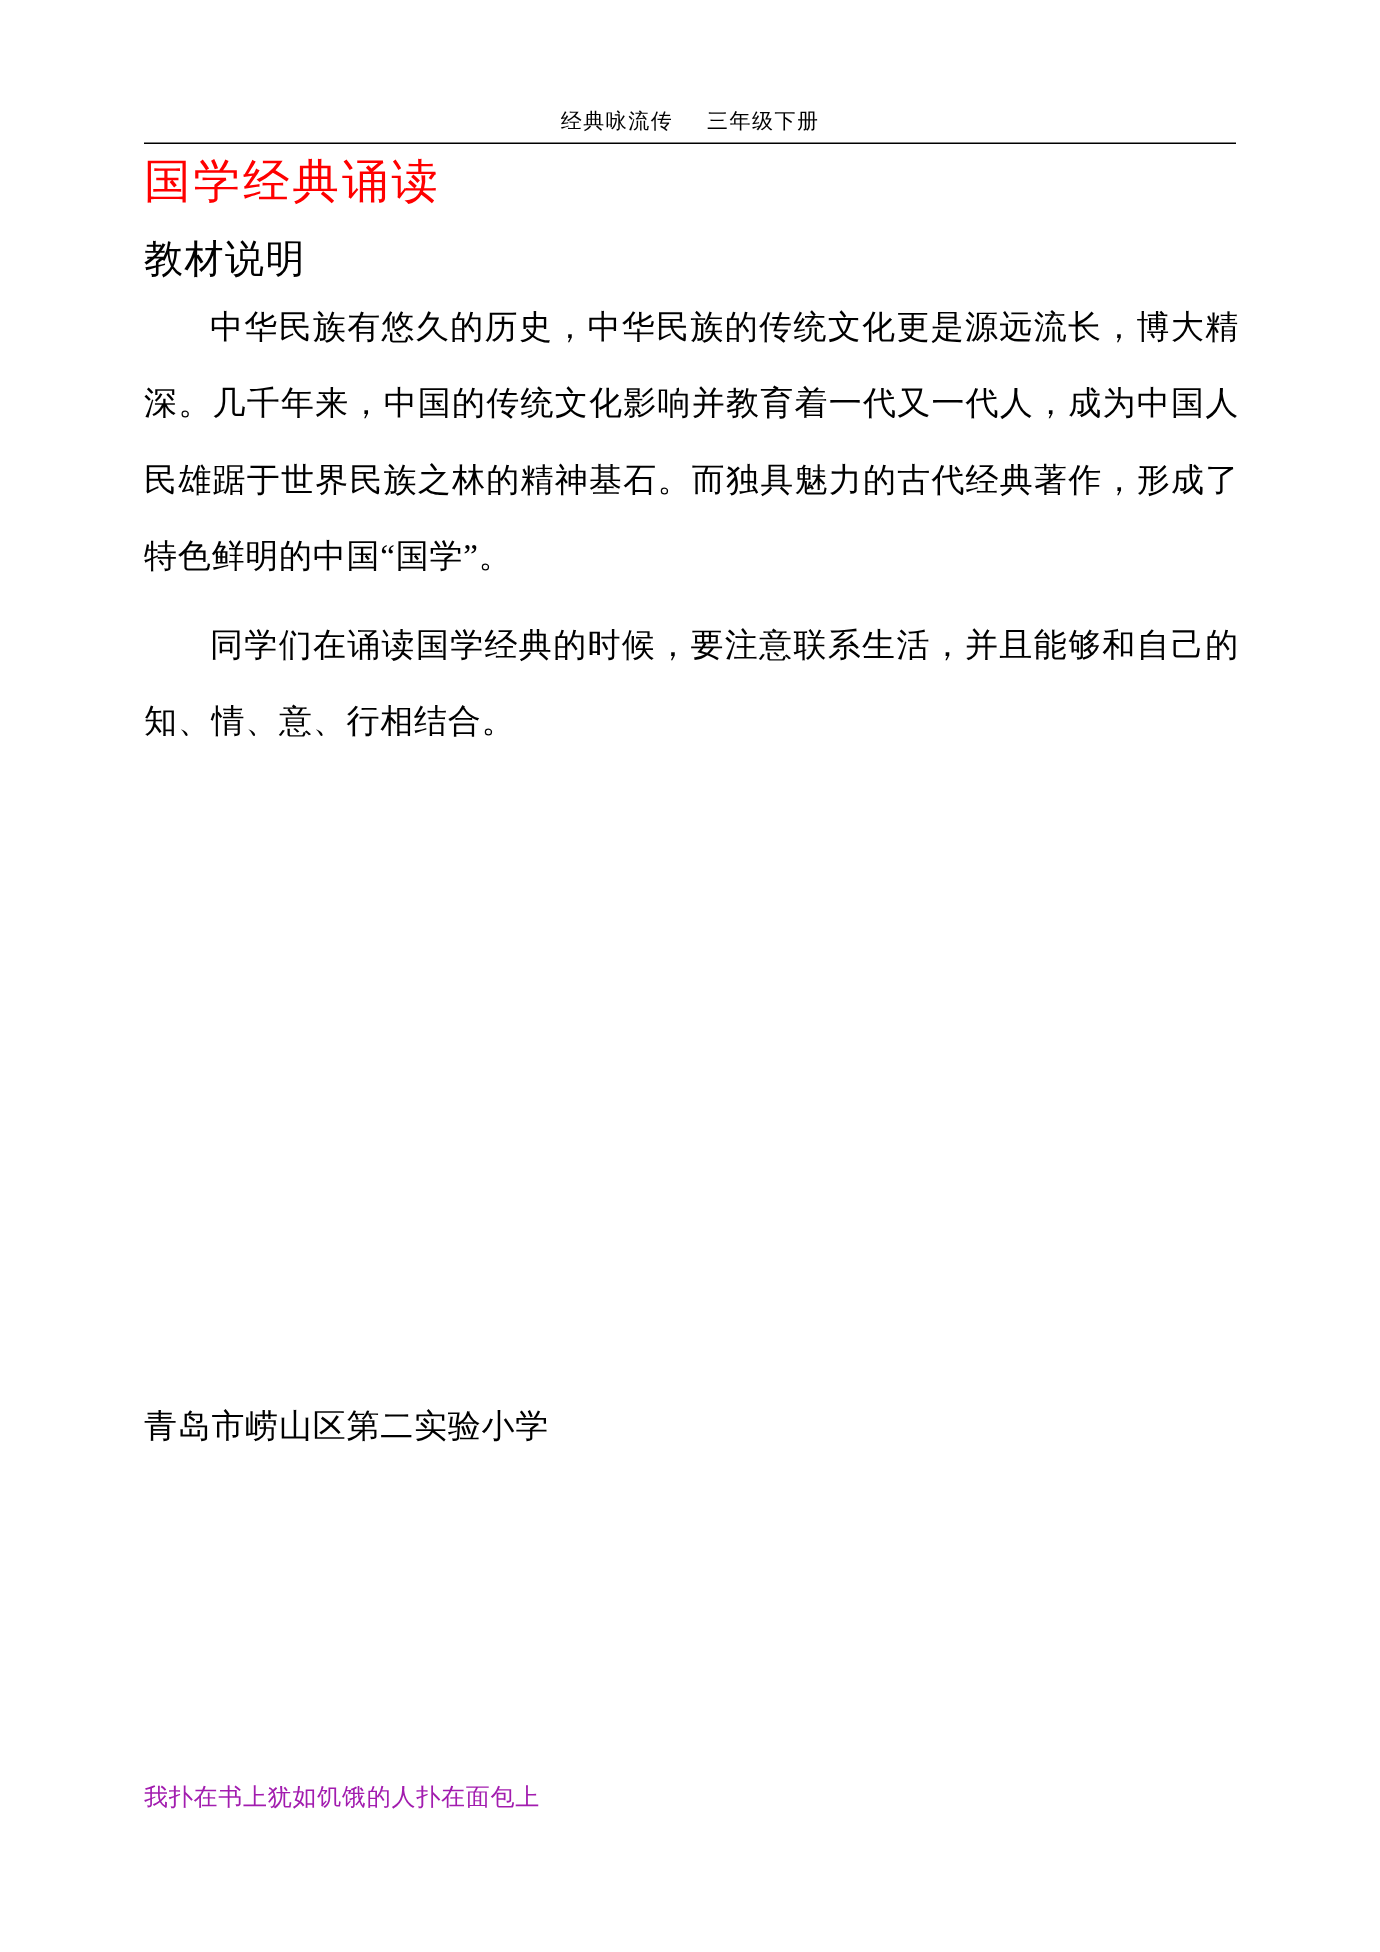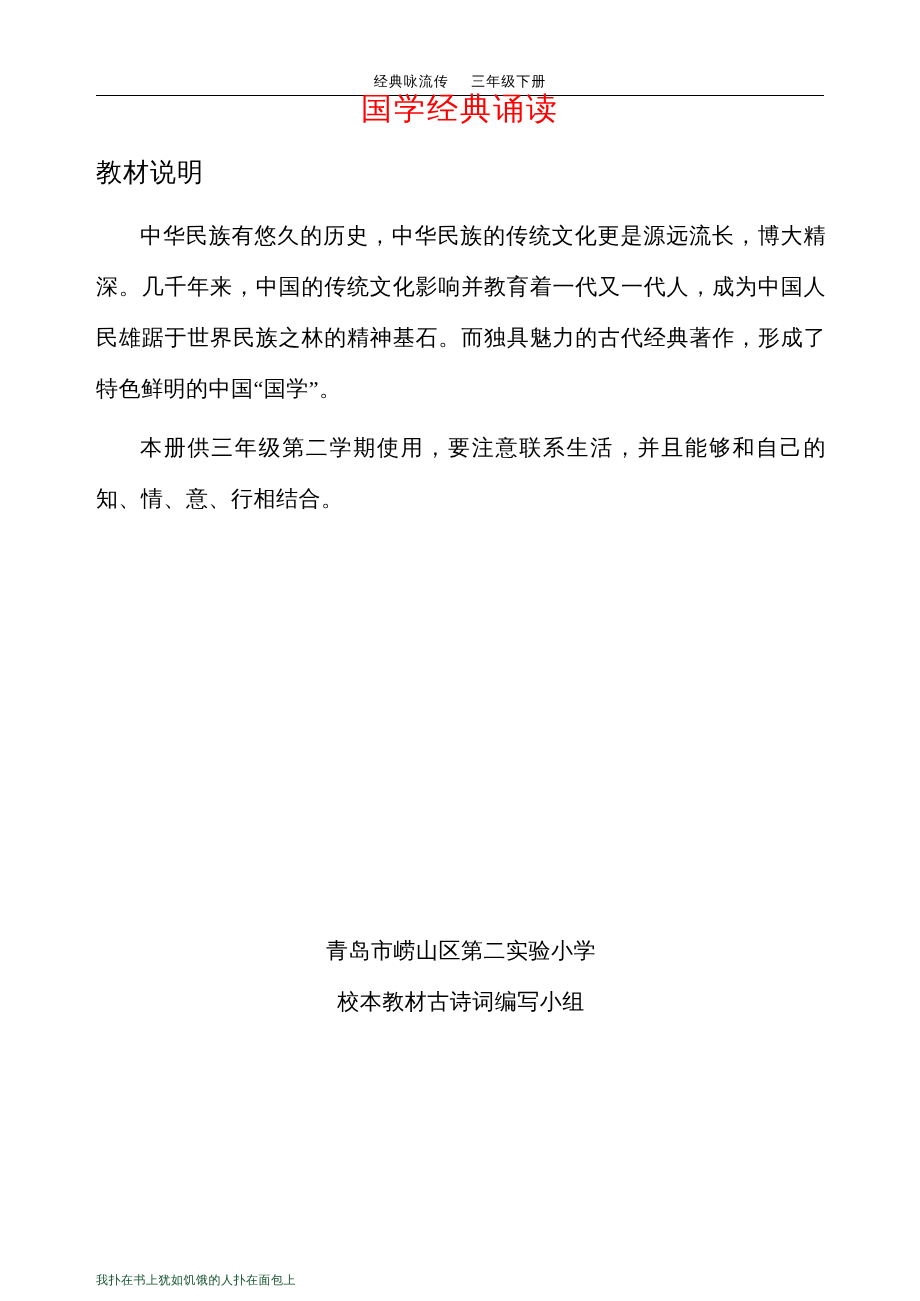"国学经典诵读" .doc-title { text-align: center -> left; top: 88px -> 100px }
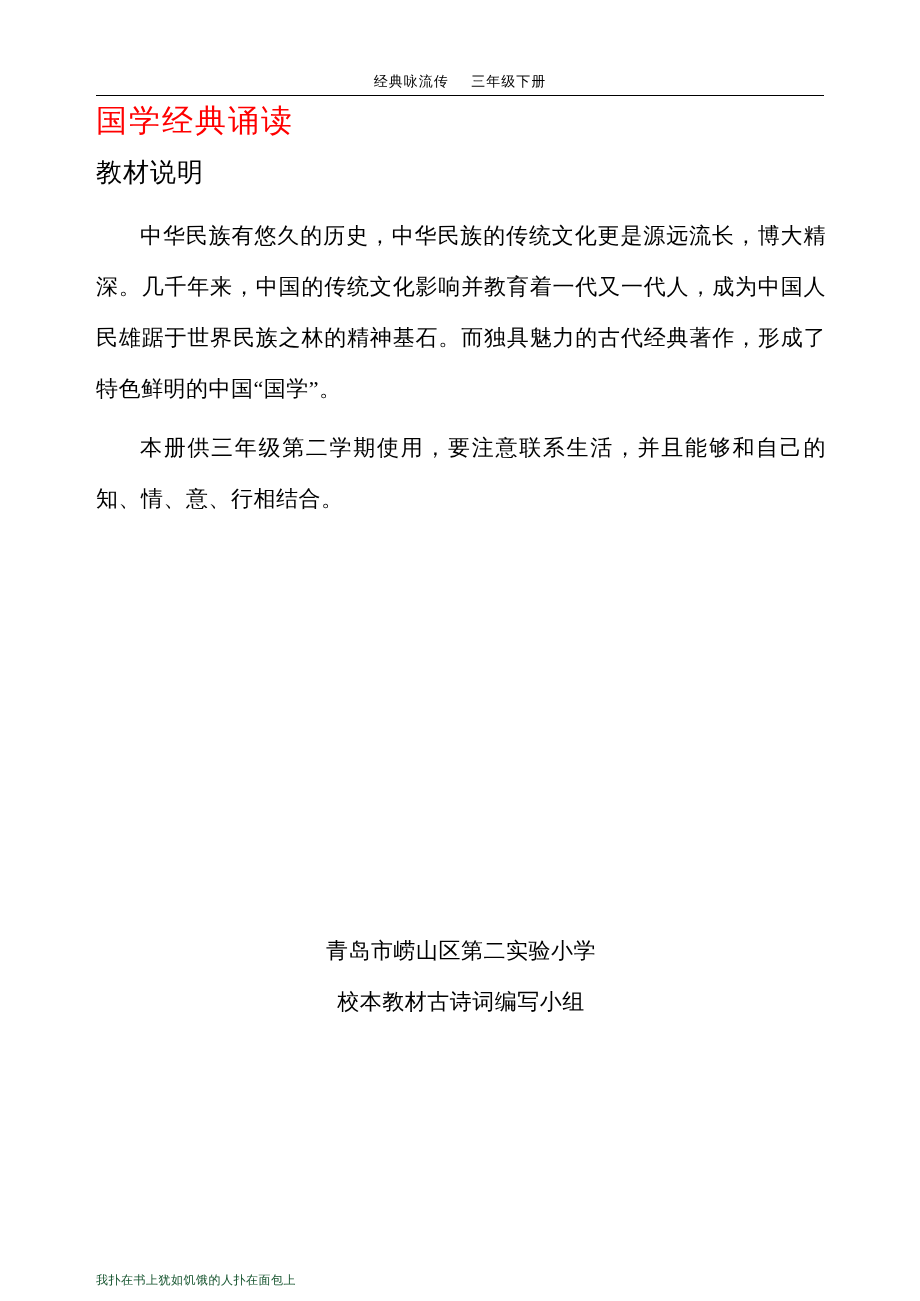"中华民族有悠久的历史，中华民族的传统文化更是源远流长，博大精深。几千年来，中国的" .body-block { top: 210px -> 192px }
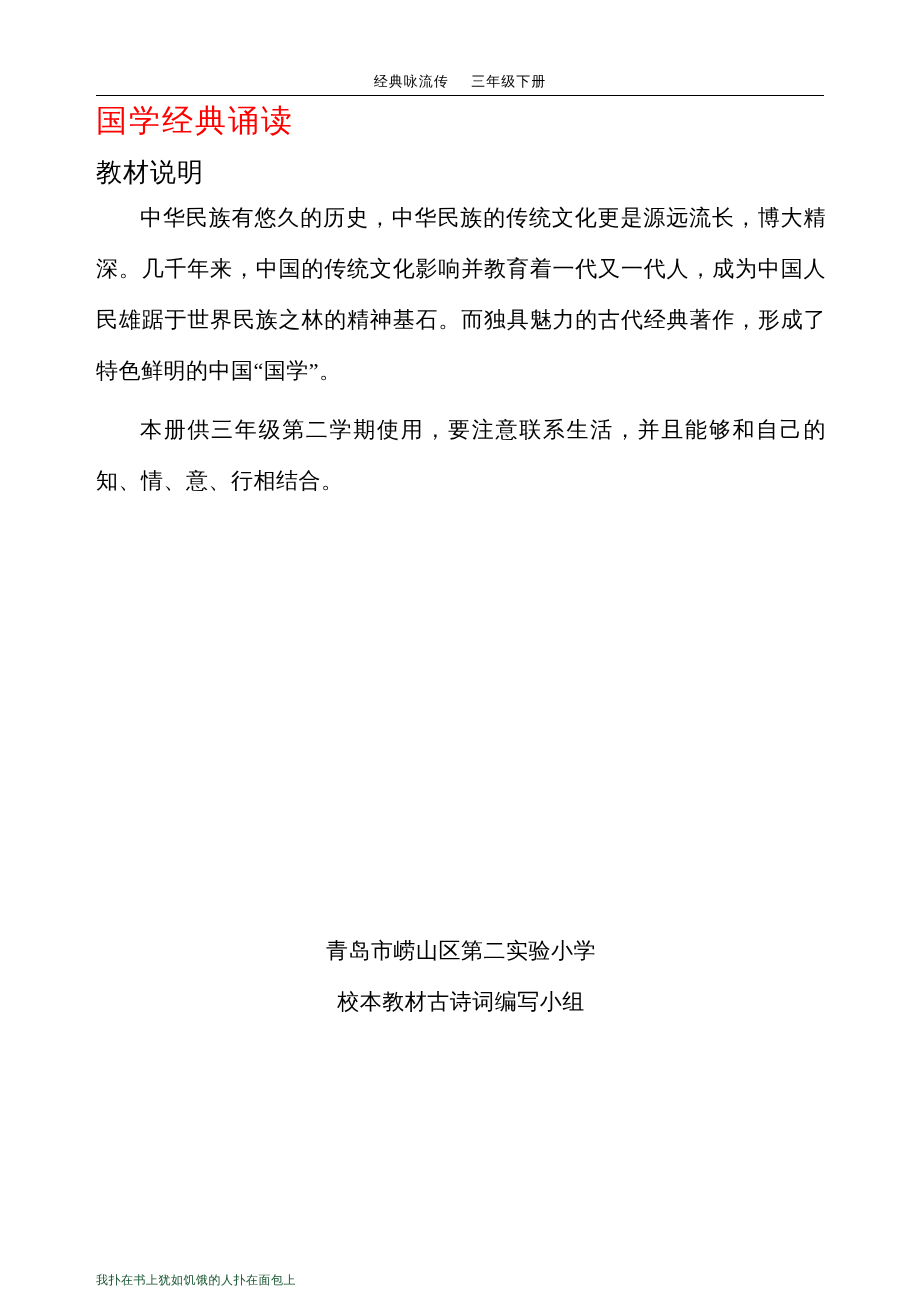"本册供三年级第二学期使用，要注意联系生活，并且能够和自己的知、情、意、行相结合。" p.para { text: 本册供三年级第二学期使用 -> 同学们在诵读国学经典的时候 }
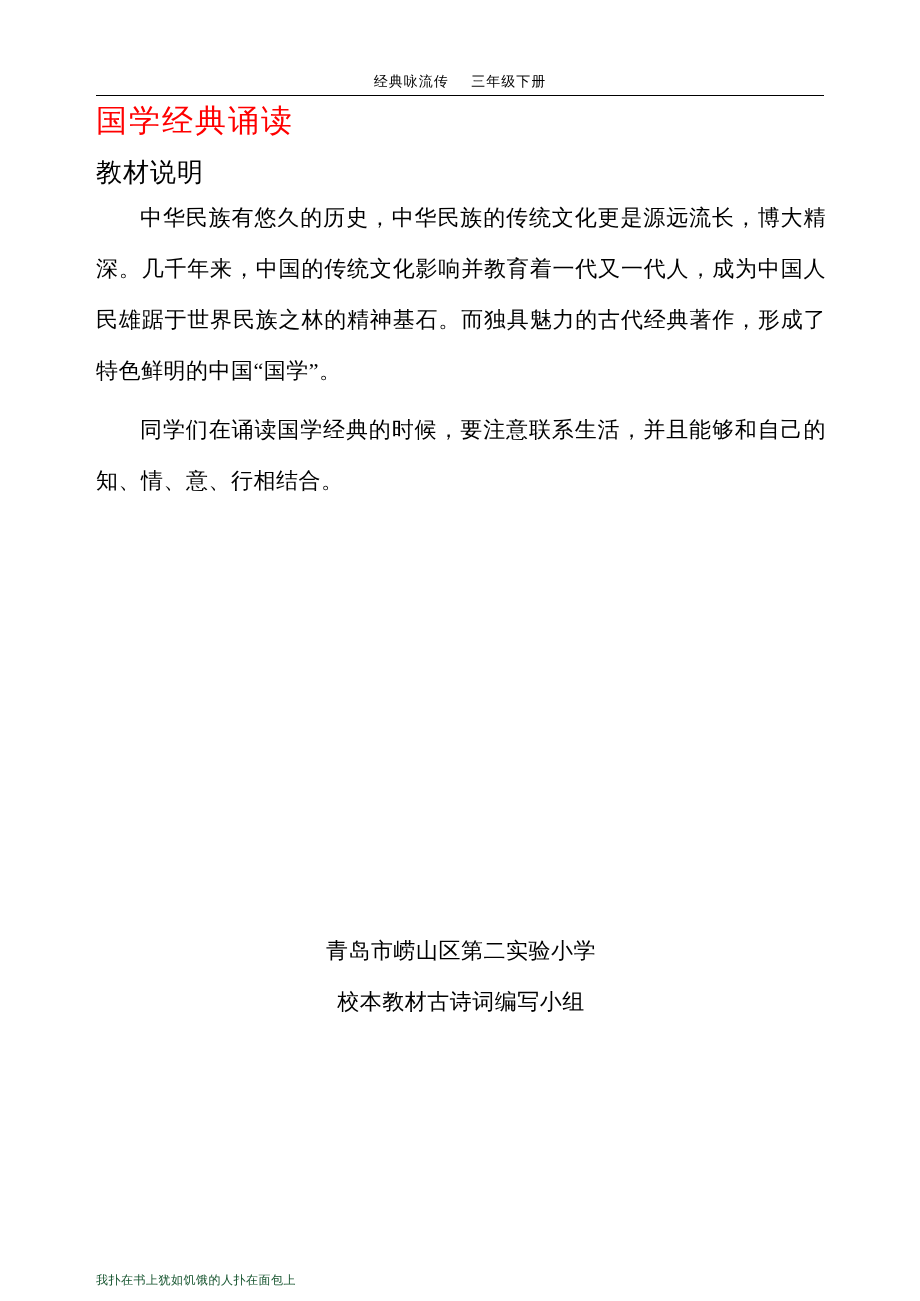"青岛市崂山区第二实验小学" .signature-block { text-align: center -> left }
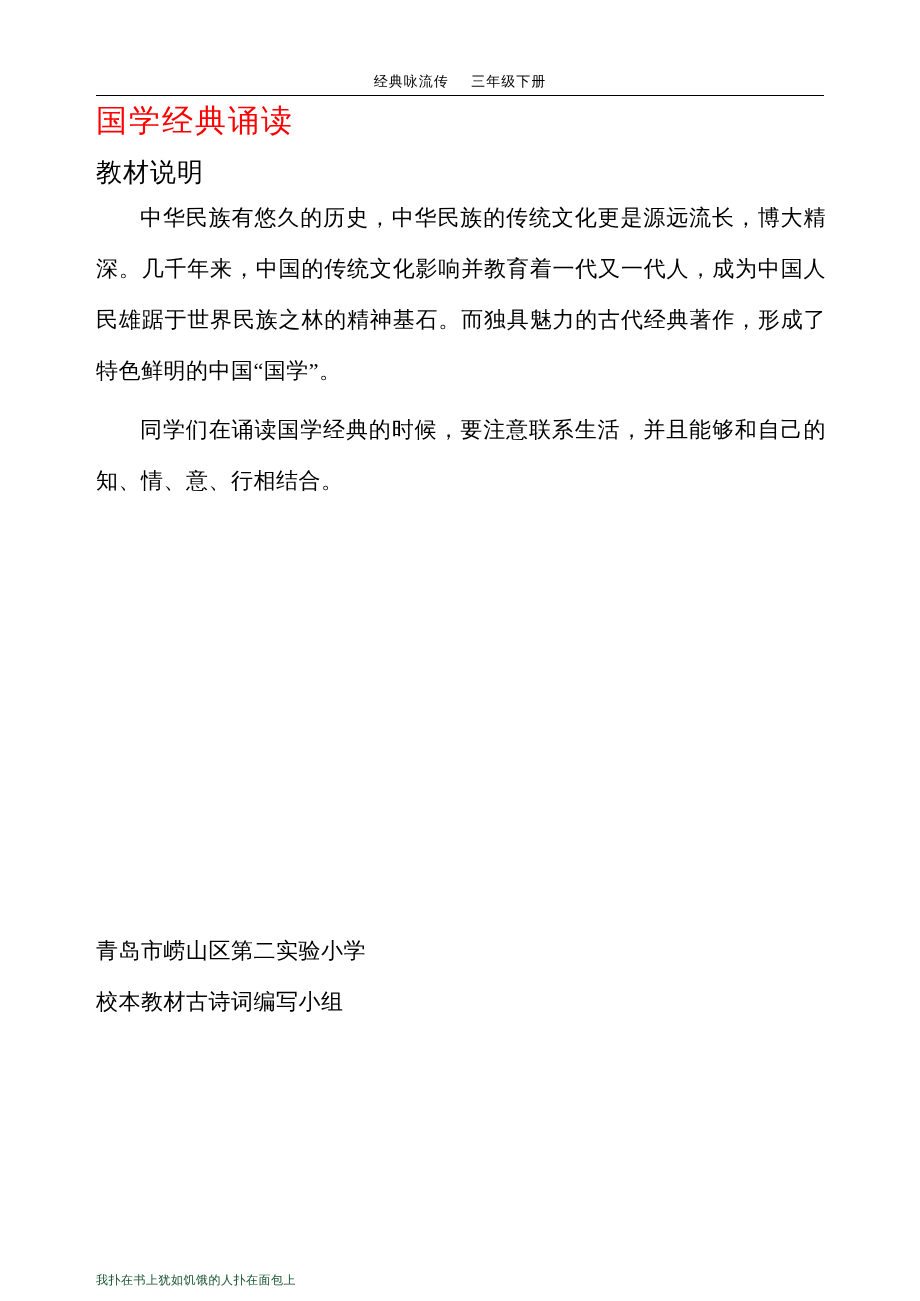"校本教材古诗词编写小组" div.sig-line { html: <div>校本教材古诗词编写小组</div> -> none }
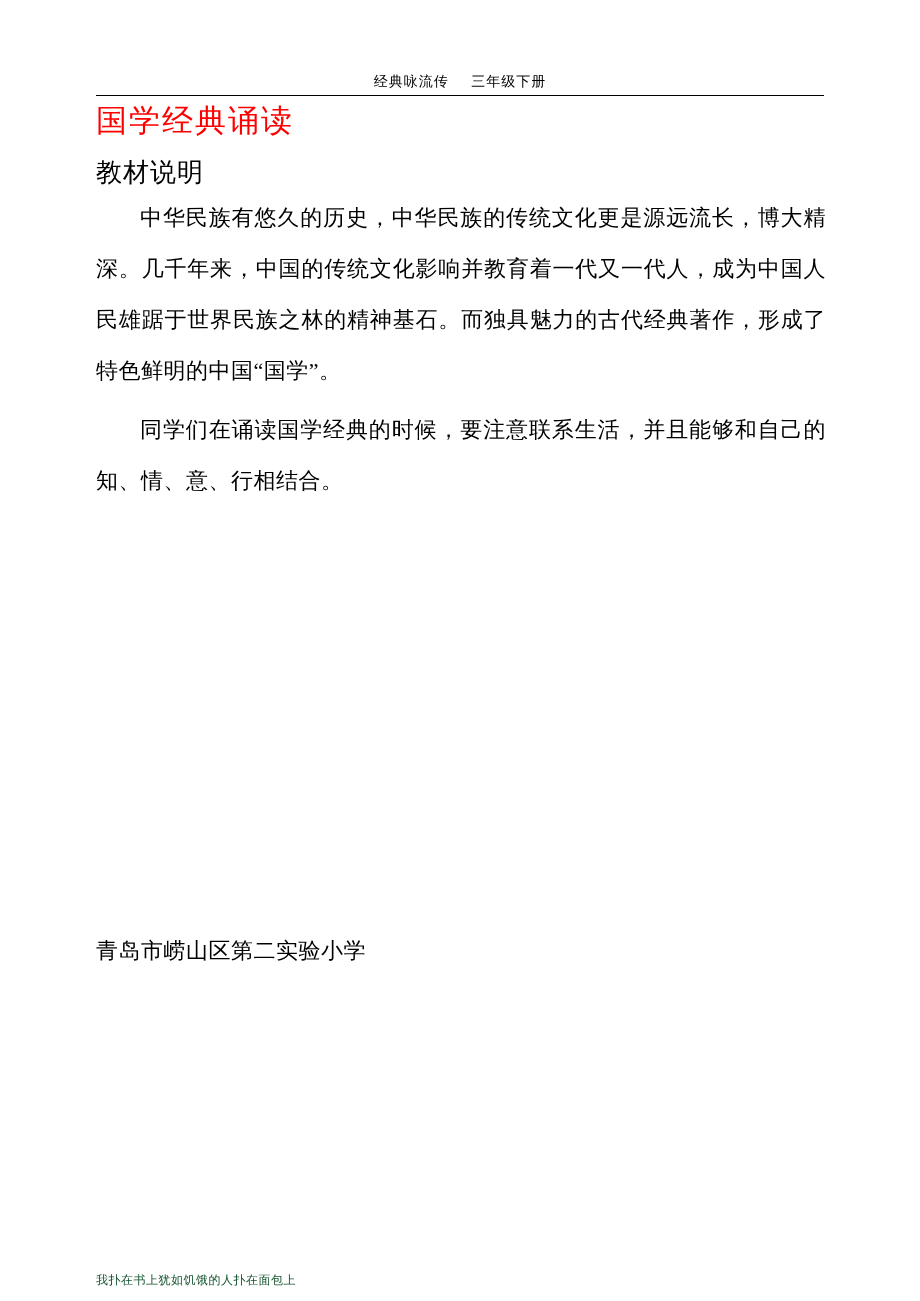"我扑在书上犹如饥饿的人扑在面包上" .footer { color: #14532d -> #a21caf; font-size: 12px -> 16px; top: 1272px -> 1188px }
